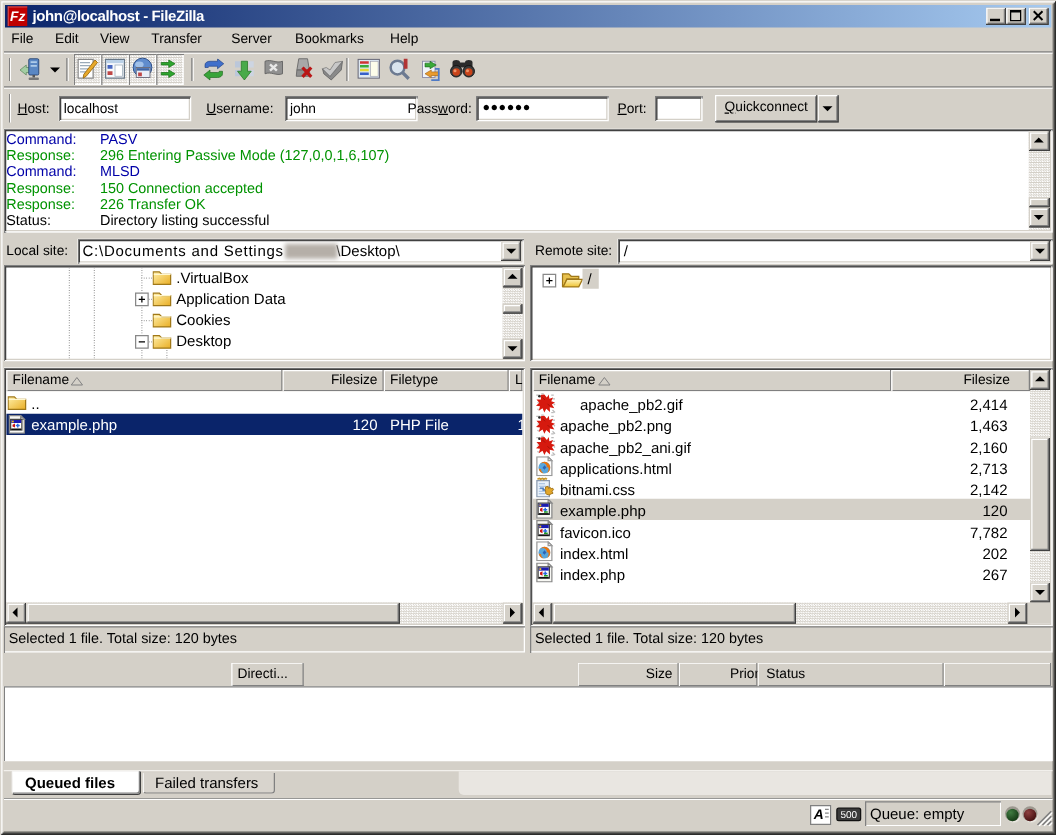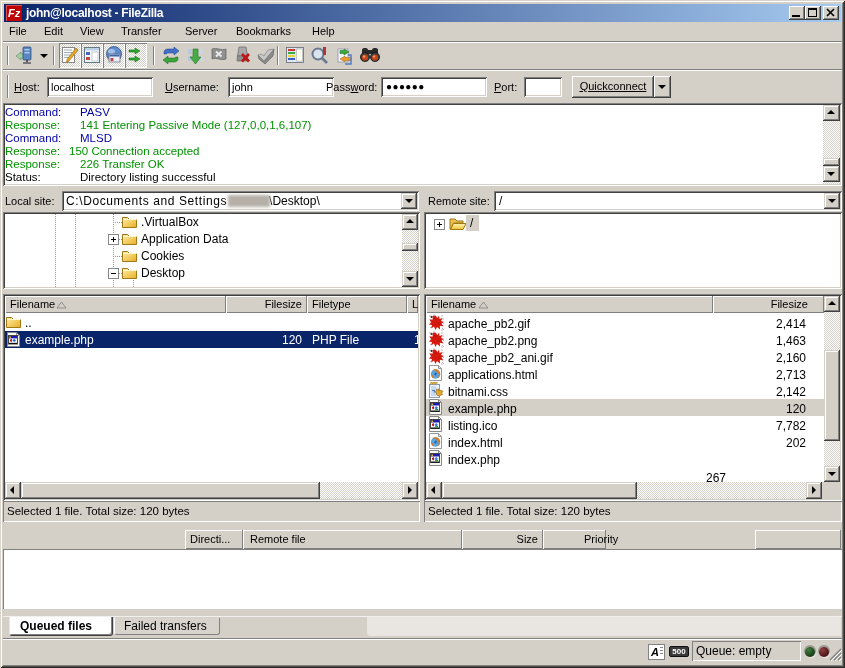"Quickconnect" div { text-decoration: underline -> none }
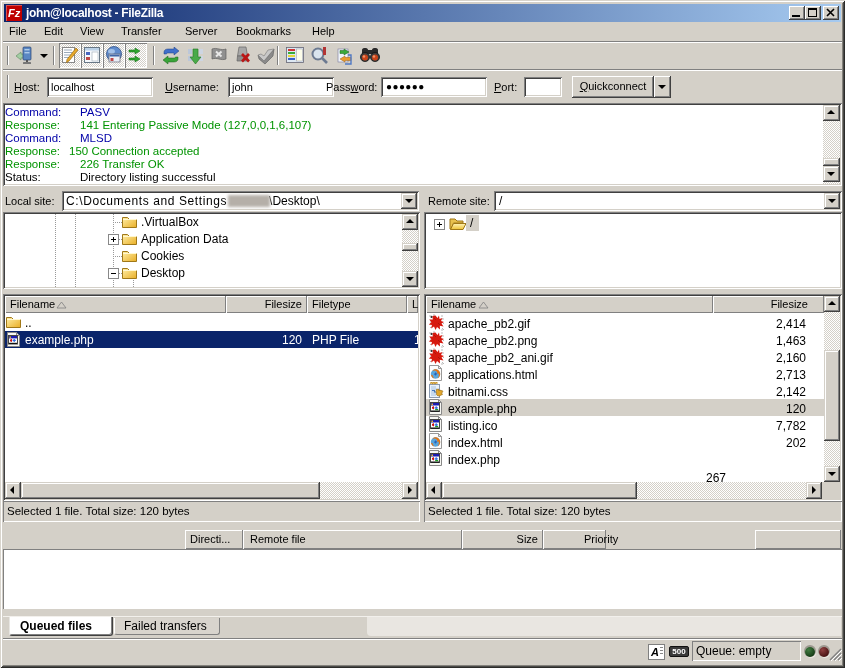"141 Entering Passive Mode" div.abs { text: 141 -> 296 }
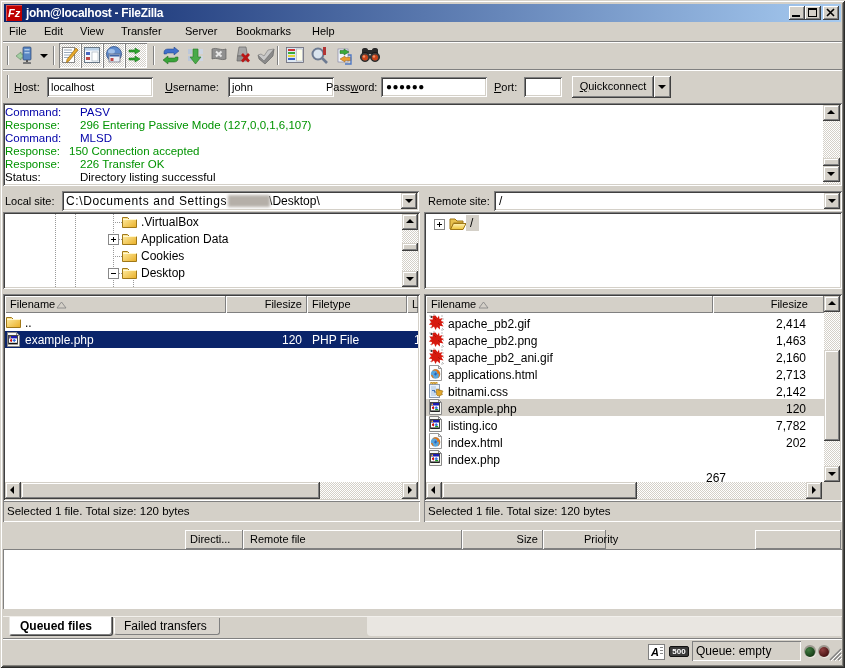"150 Connection accepted" div.abs { left: 66px -> 77px }
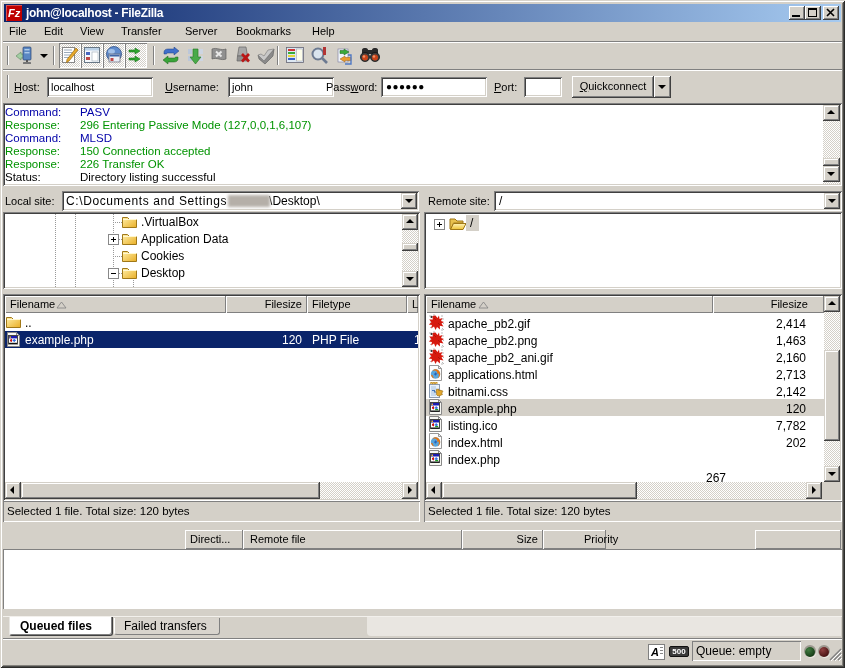"apache_pb2.gif" div.abs { left: 22px -> 38px }
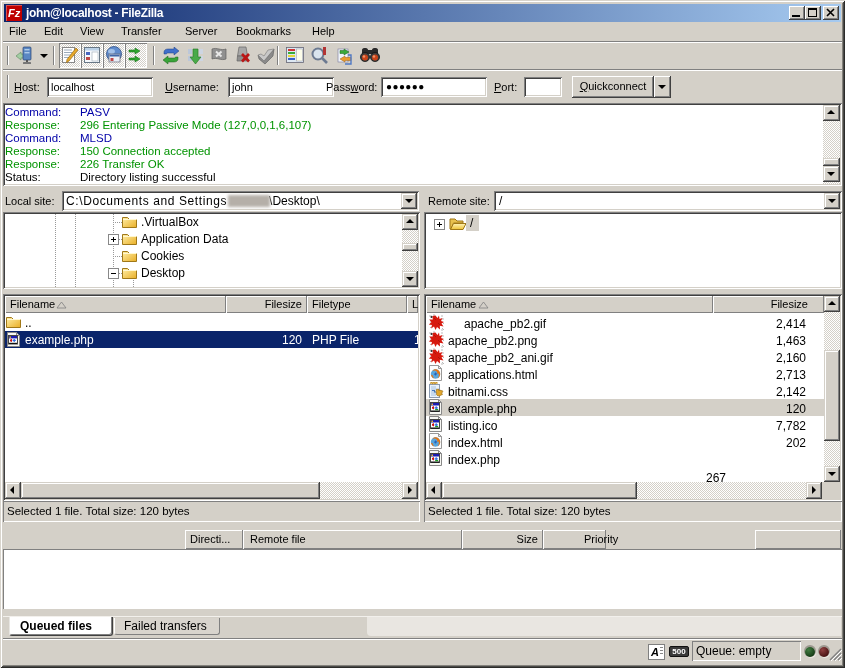"listing.ico" div.abs { text: listing.ico -> favicon.ico }
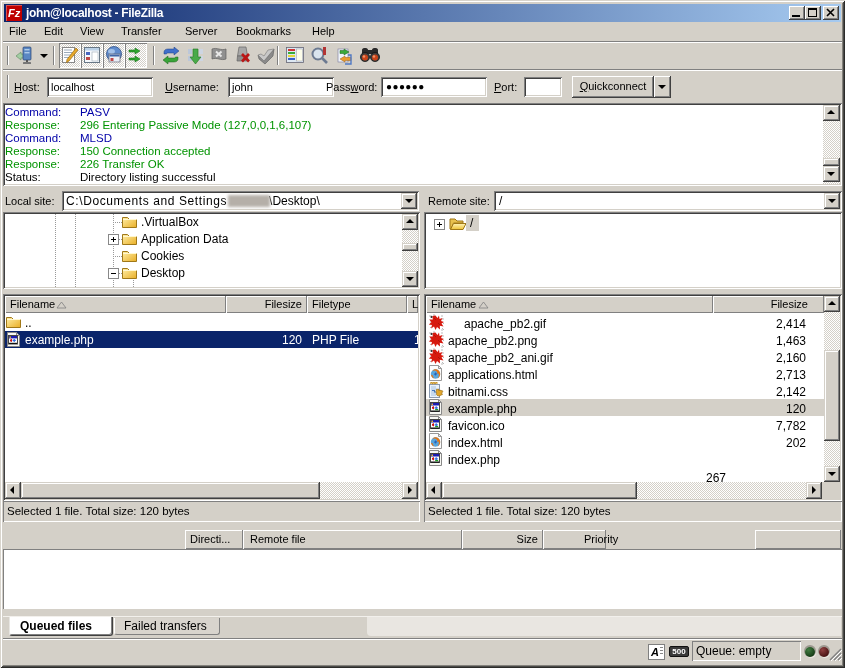"267" div.abs { text-align: none -> right; top: 175px -> 157px }
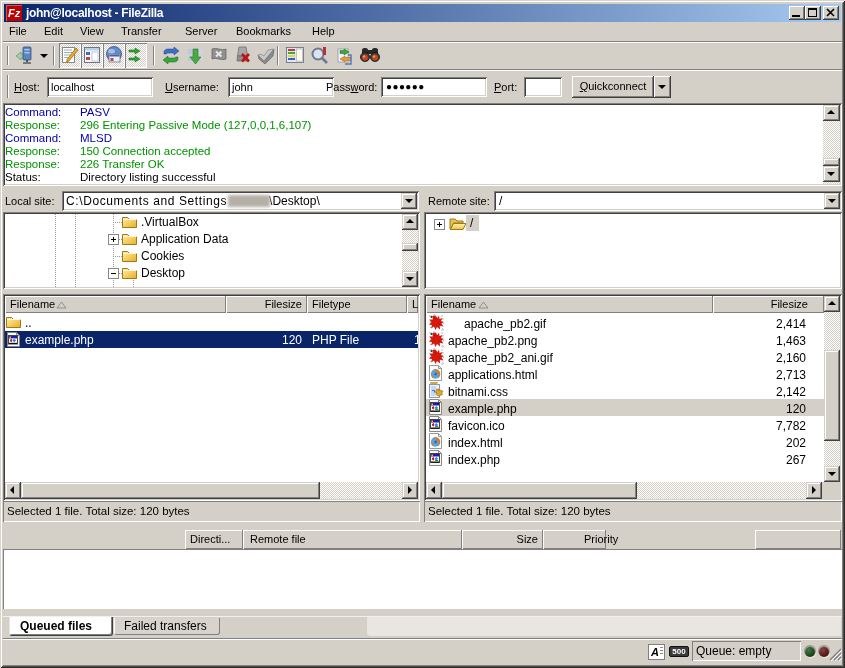"Remote file" div.abs { html: <div> <div>Remote file</div> </div> -> none }
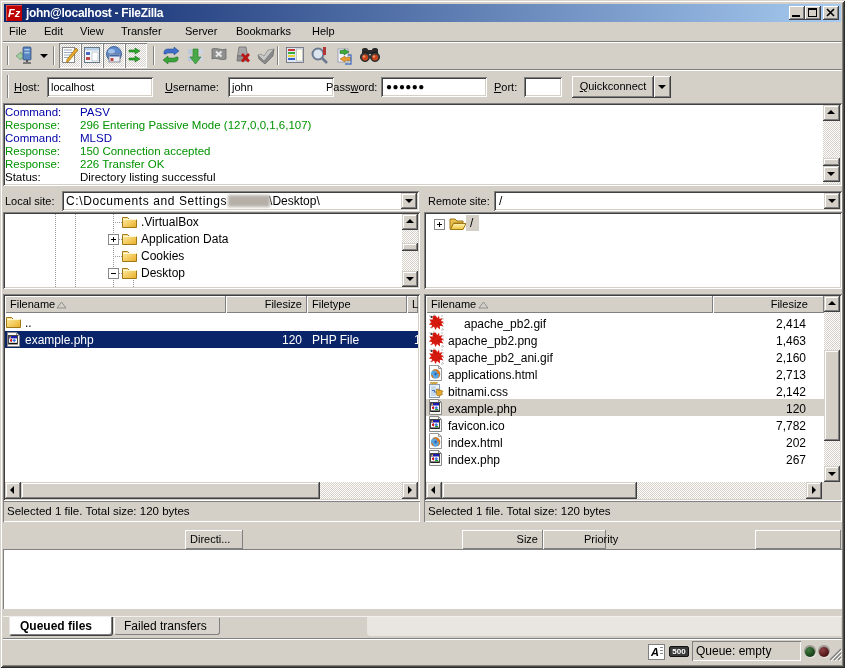"Status" div.abs { html: none -> <div> <div>Status</div> </div> }
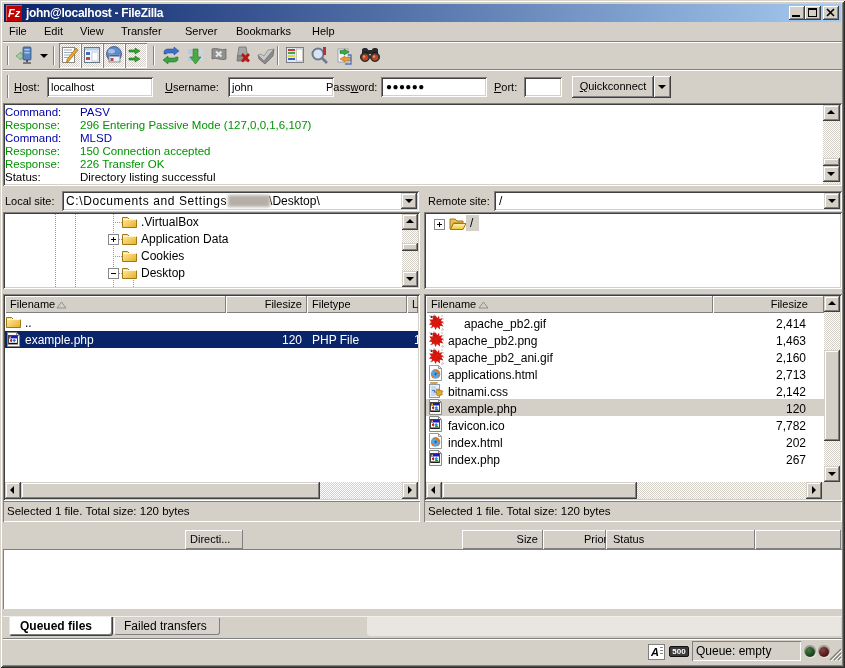"500" div.abs { font-weight: bold -> normal }
